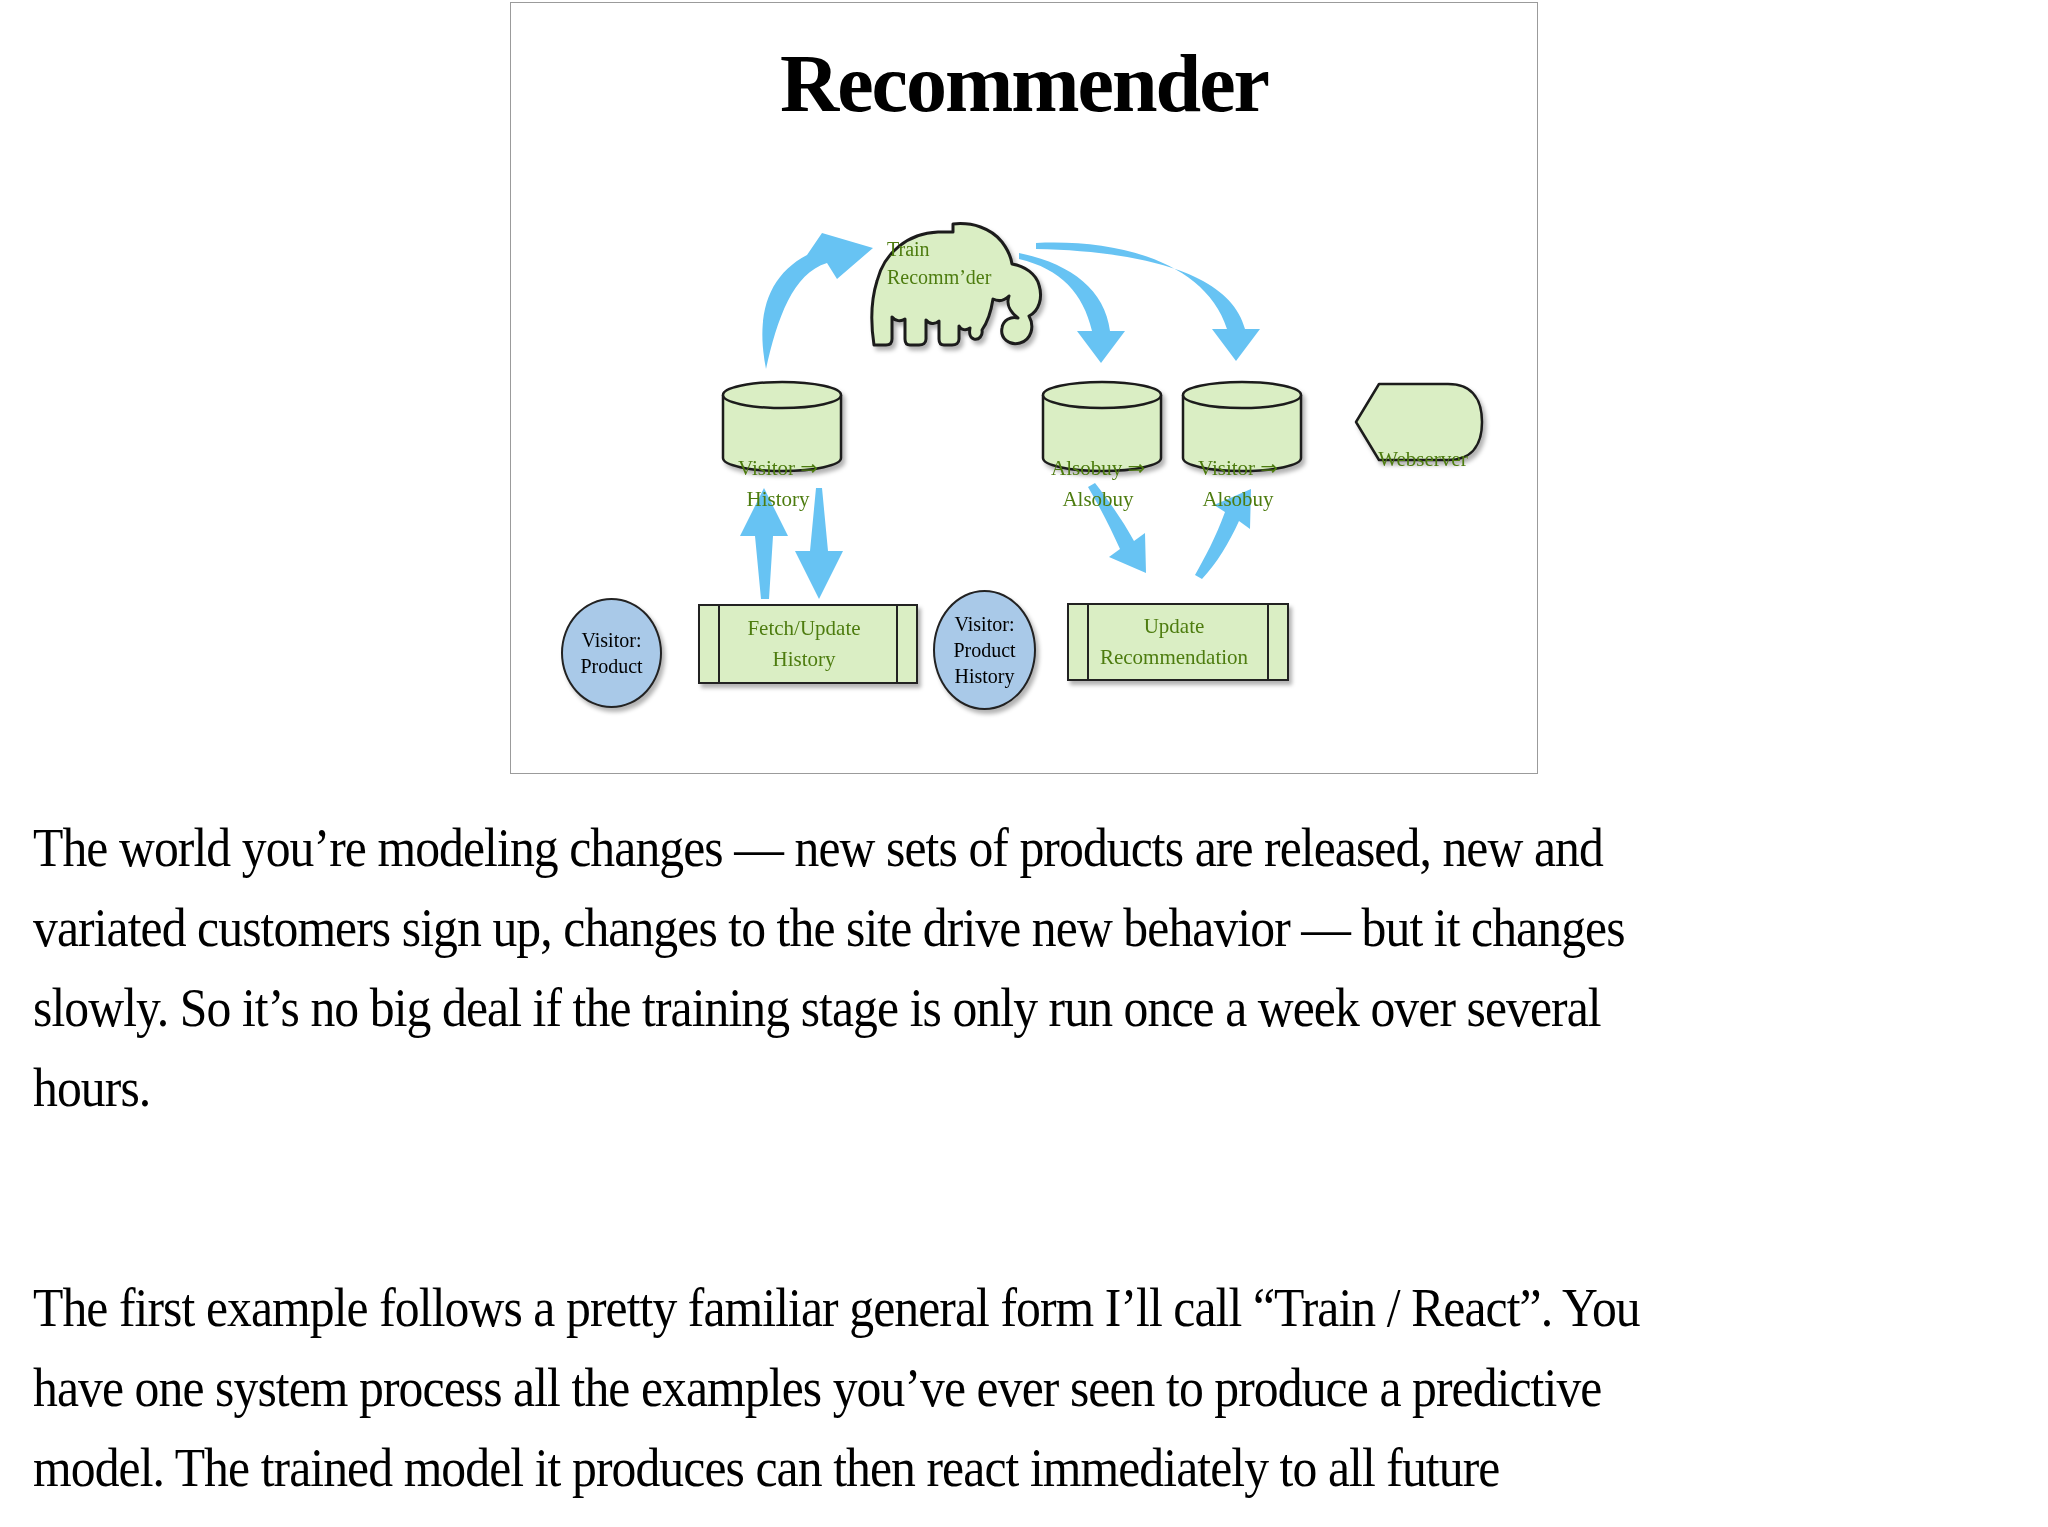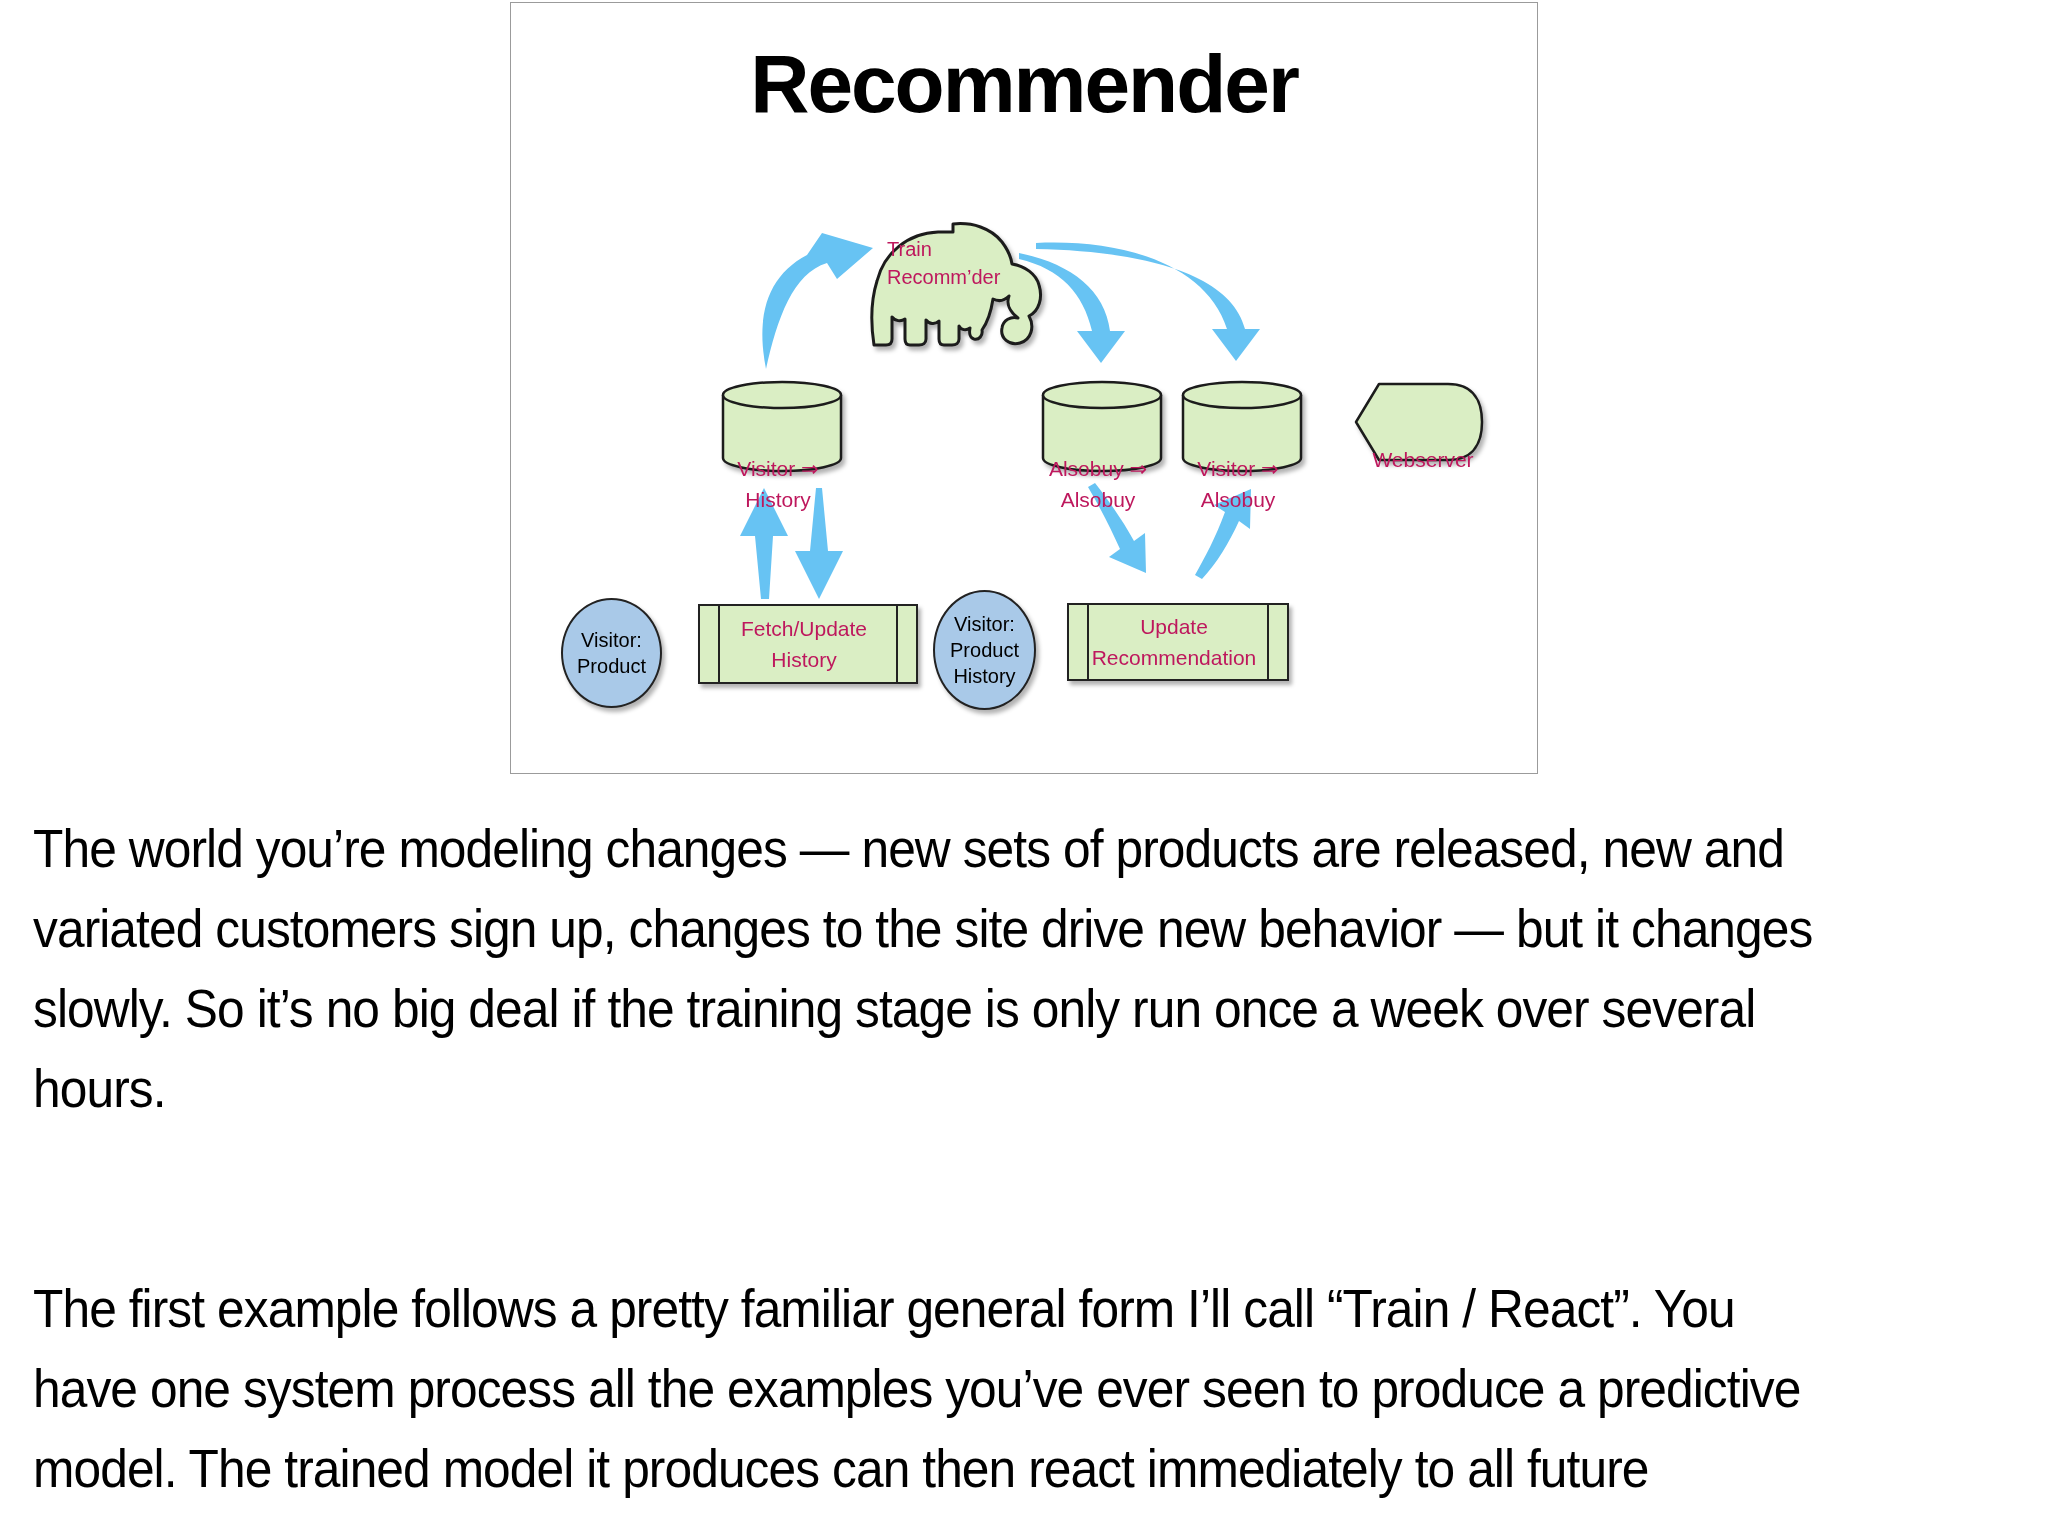"Recommender" .page { font-family: Liberation Sans, sans-serif -> Liberation Serif, serif }
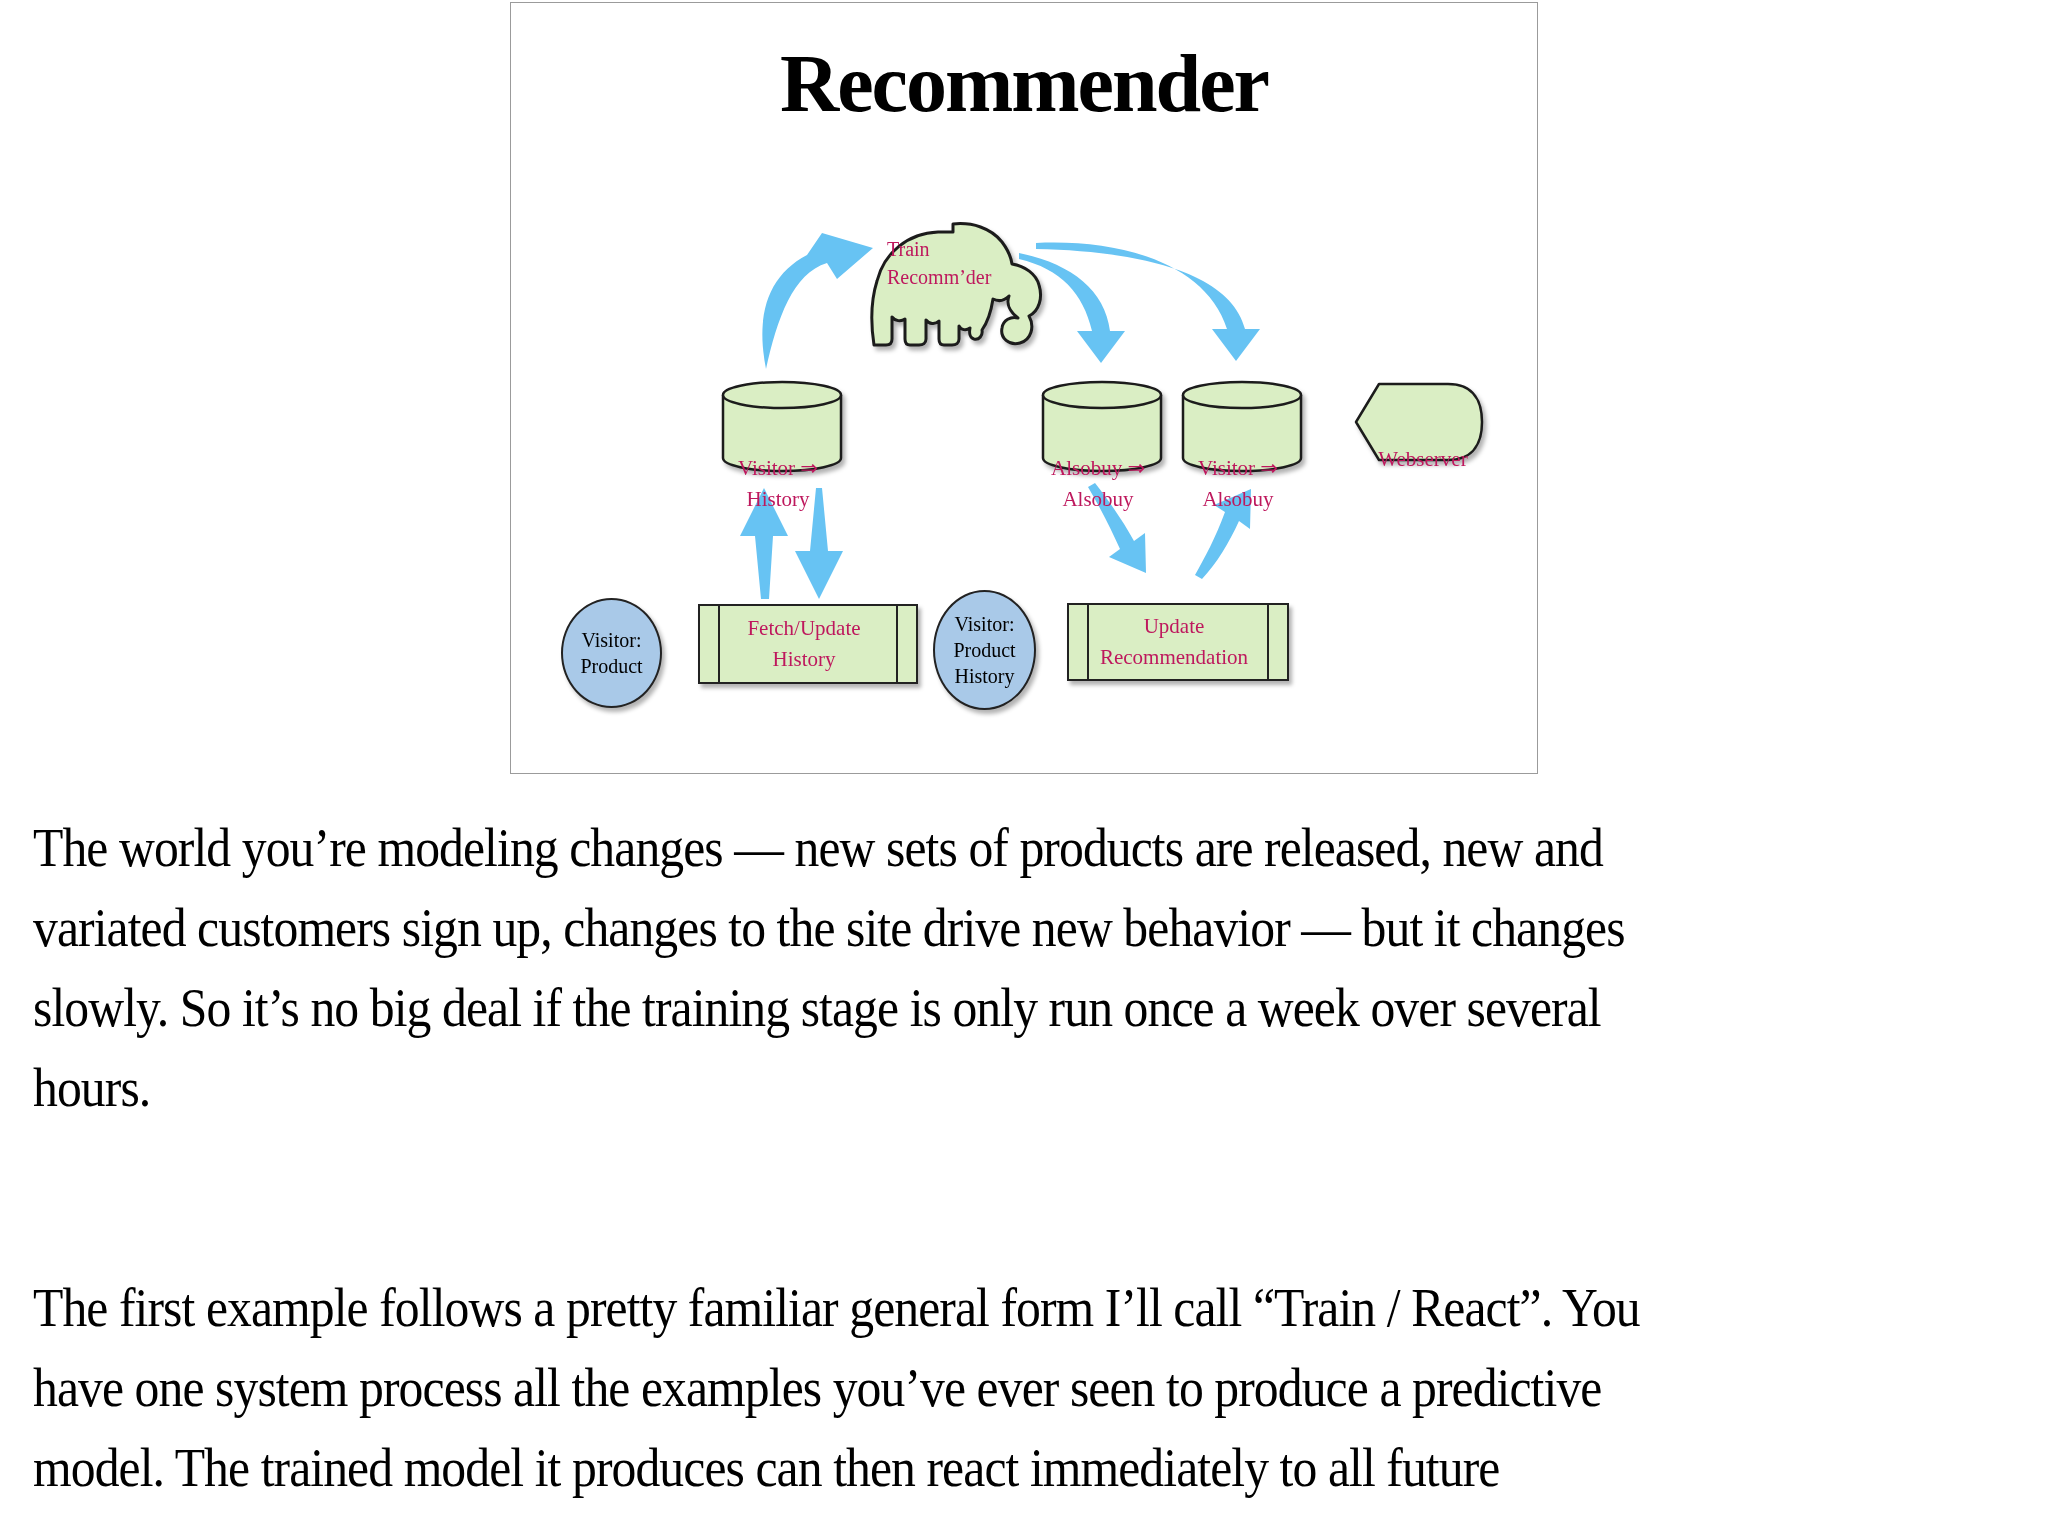"Train" .shape-label { color: #be185d -> #4d7c0f }
